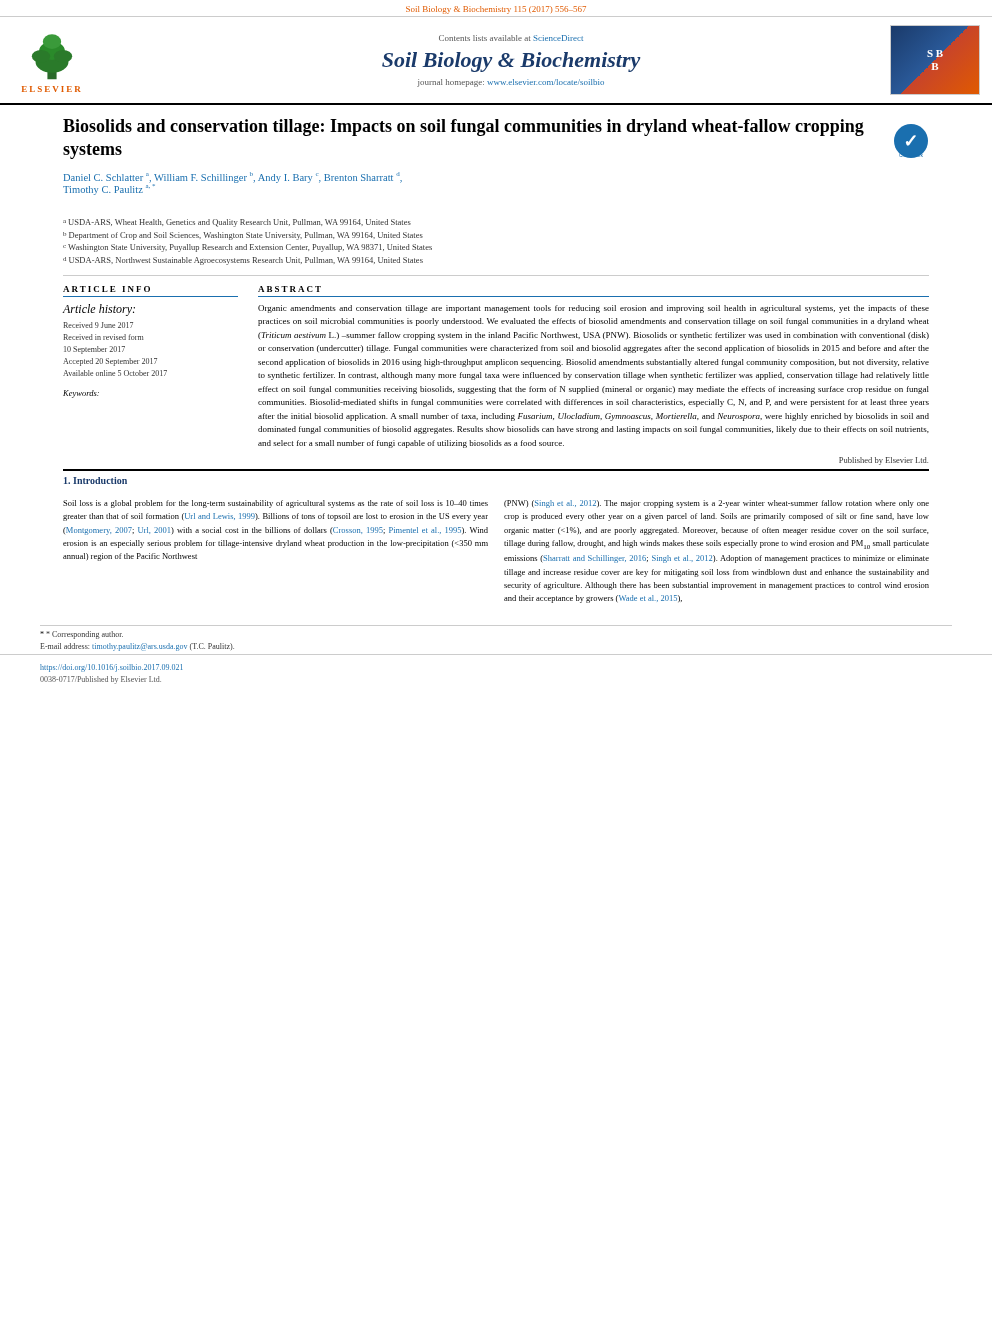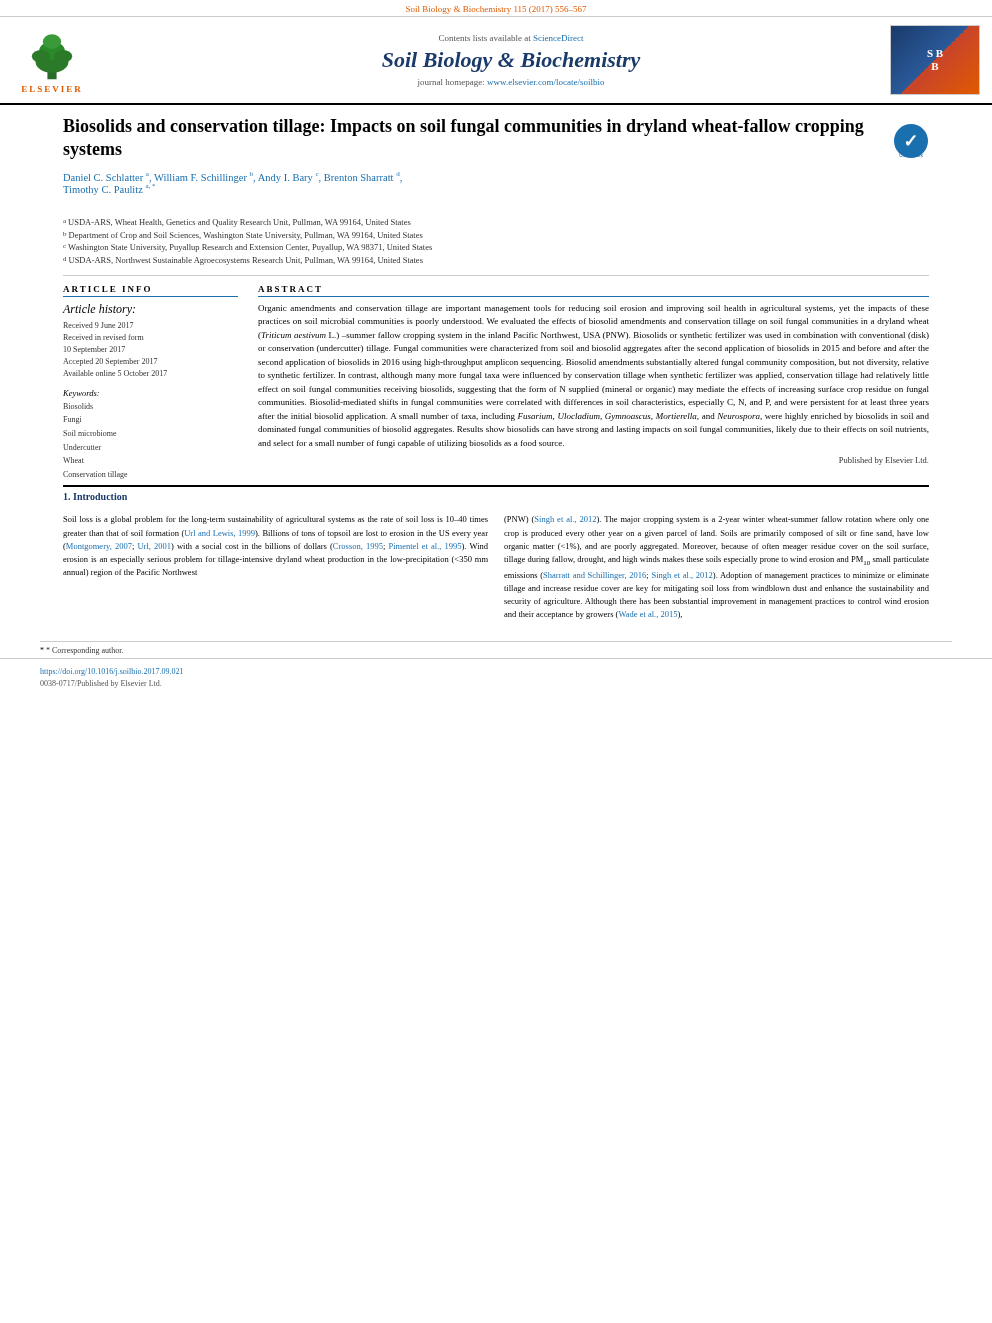"Biosolids" div.keywords-list { html: <div> <div>Biosolids</div> <div>Fungi</div> <div>Soil microbiome</div> <div>Undercutter</div> <div>Wheat</div> <div>Conservation tillage</div> </div> -> none }
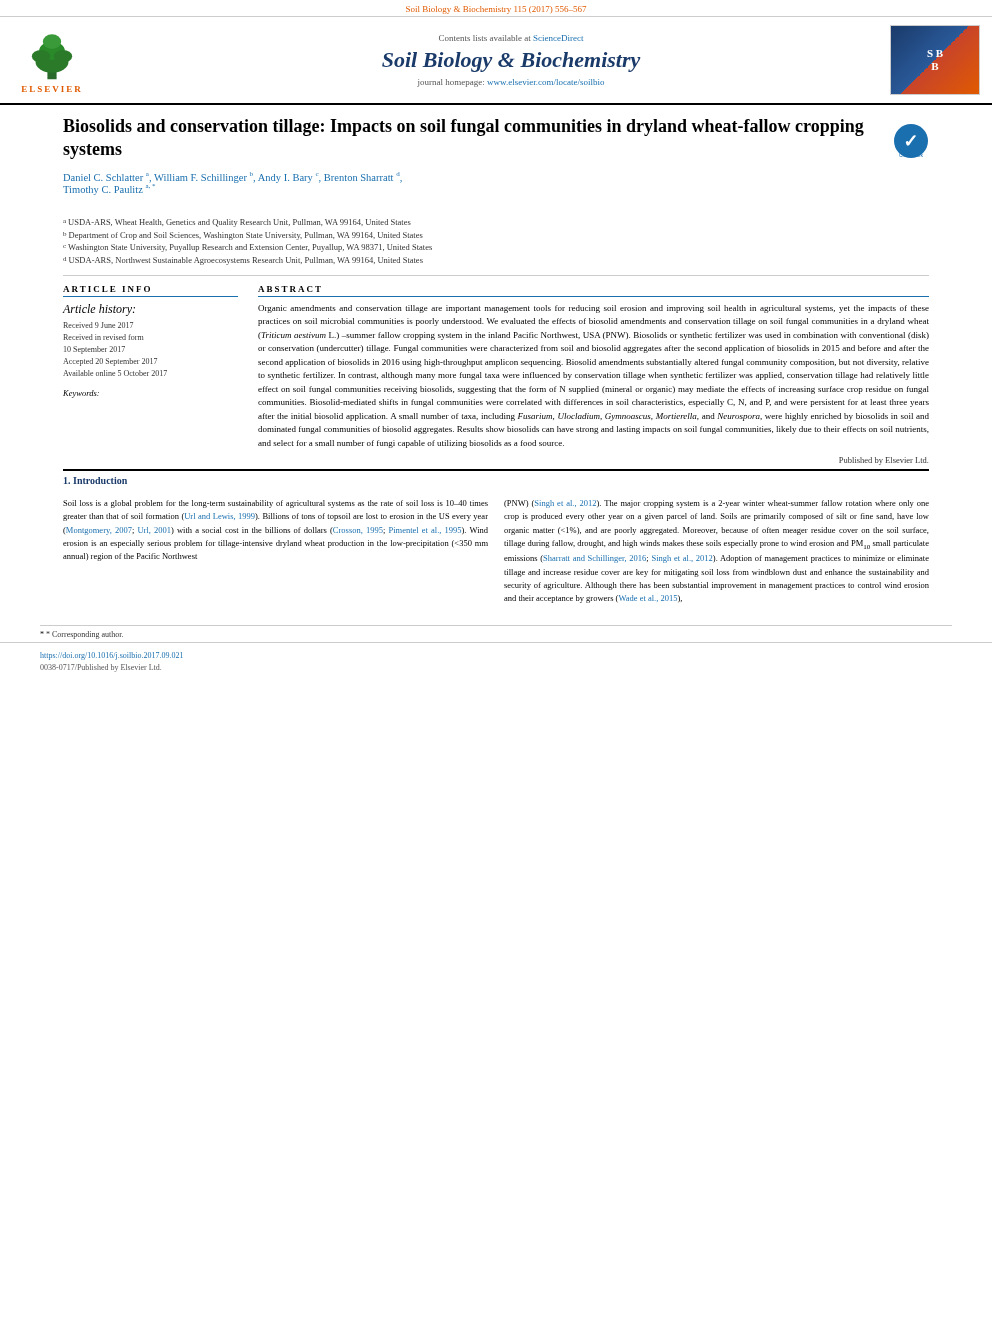"E-mail address:" div.footer-note { html: none -> <div> <span>E-mail address:</span> <a> timothy.paulitz@ars.usda.gov</a> <span>(T.C. Paulitz).</span> </div> }
